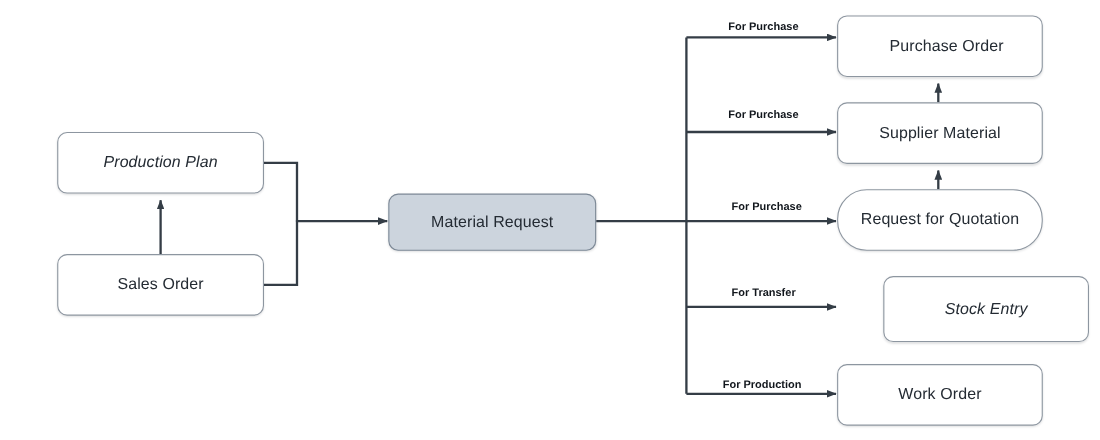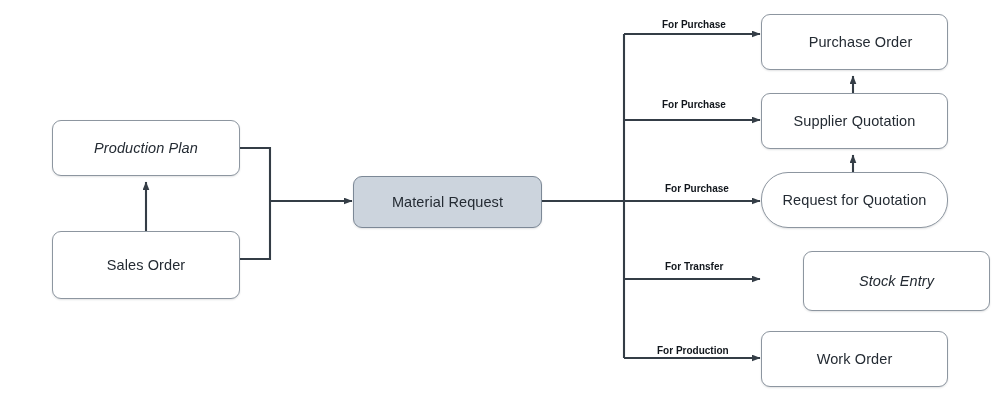"Supplier Quotation" span { text: Quotation -> Material }
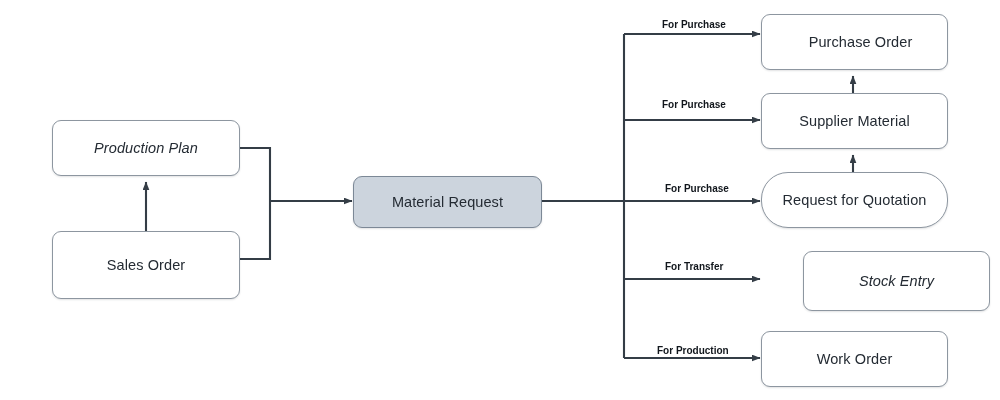"Sales Order" div.node { height: 68px -> 56px }
